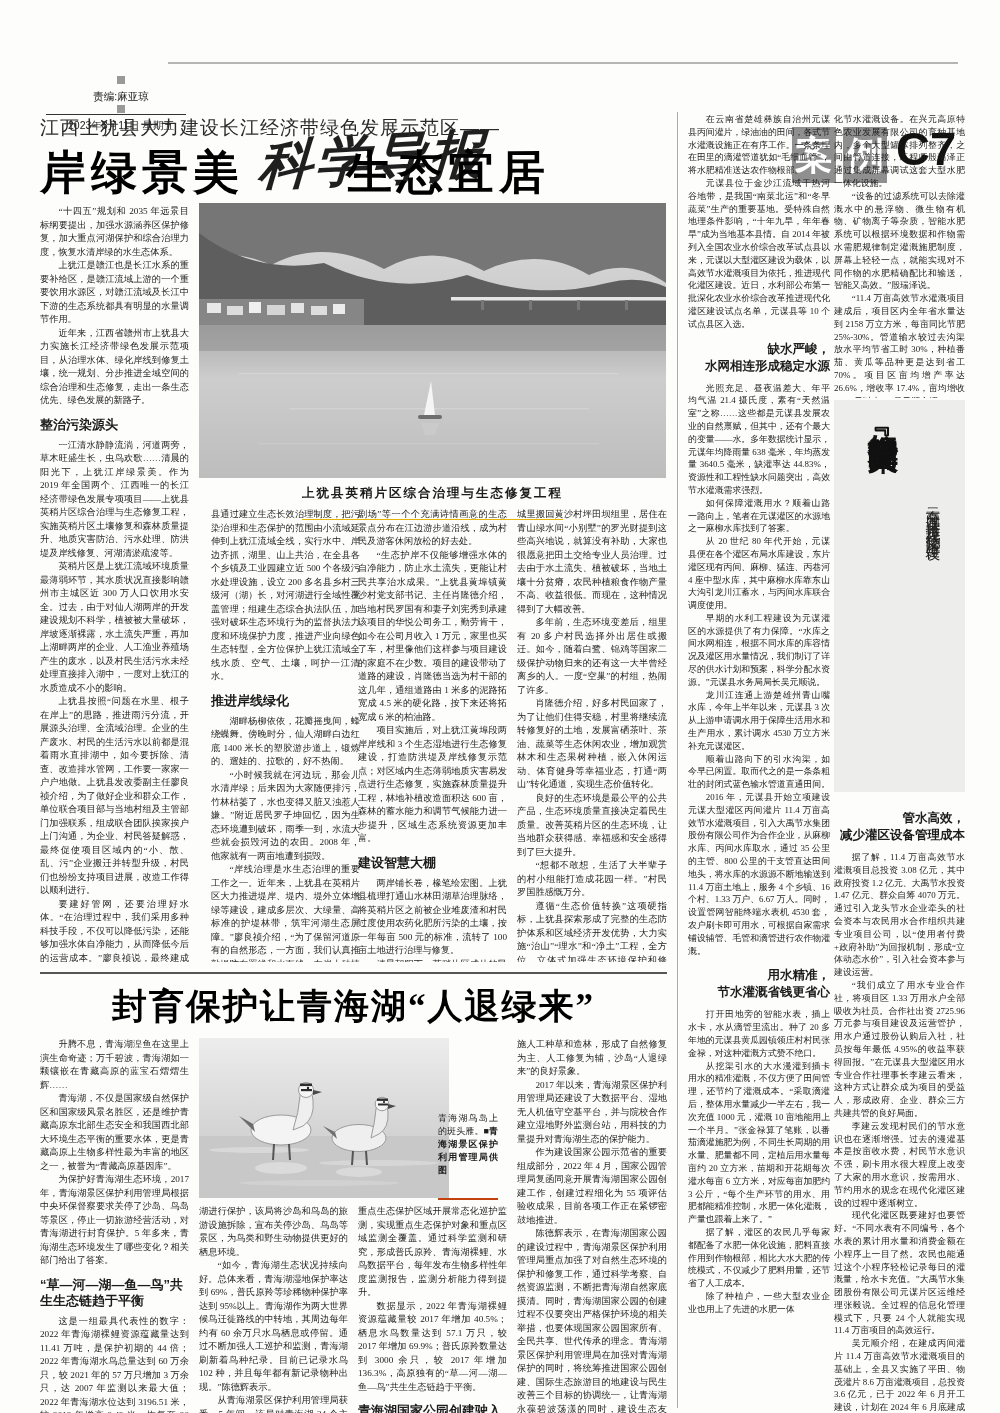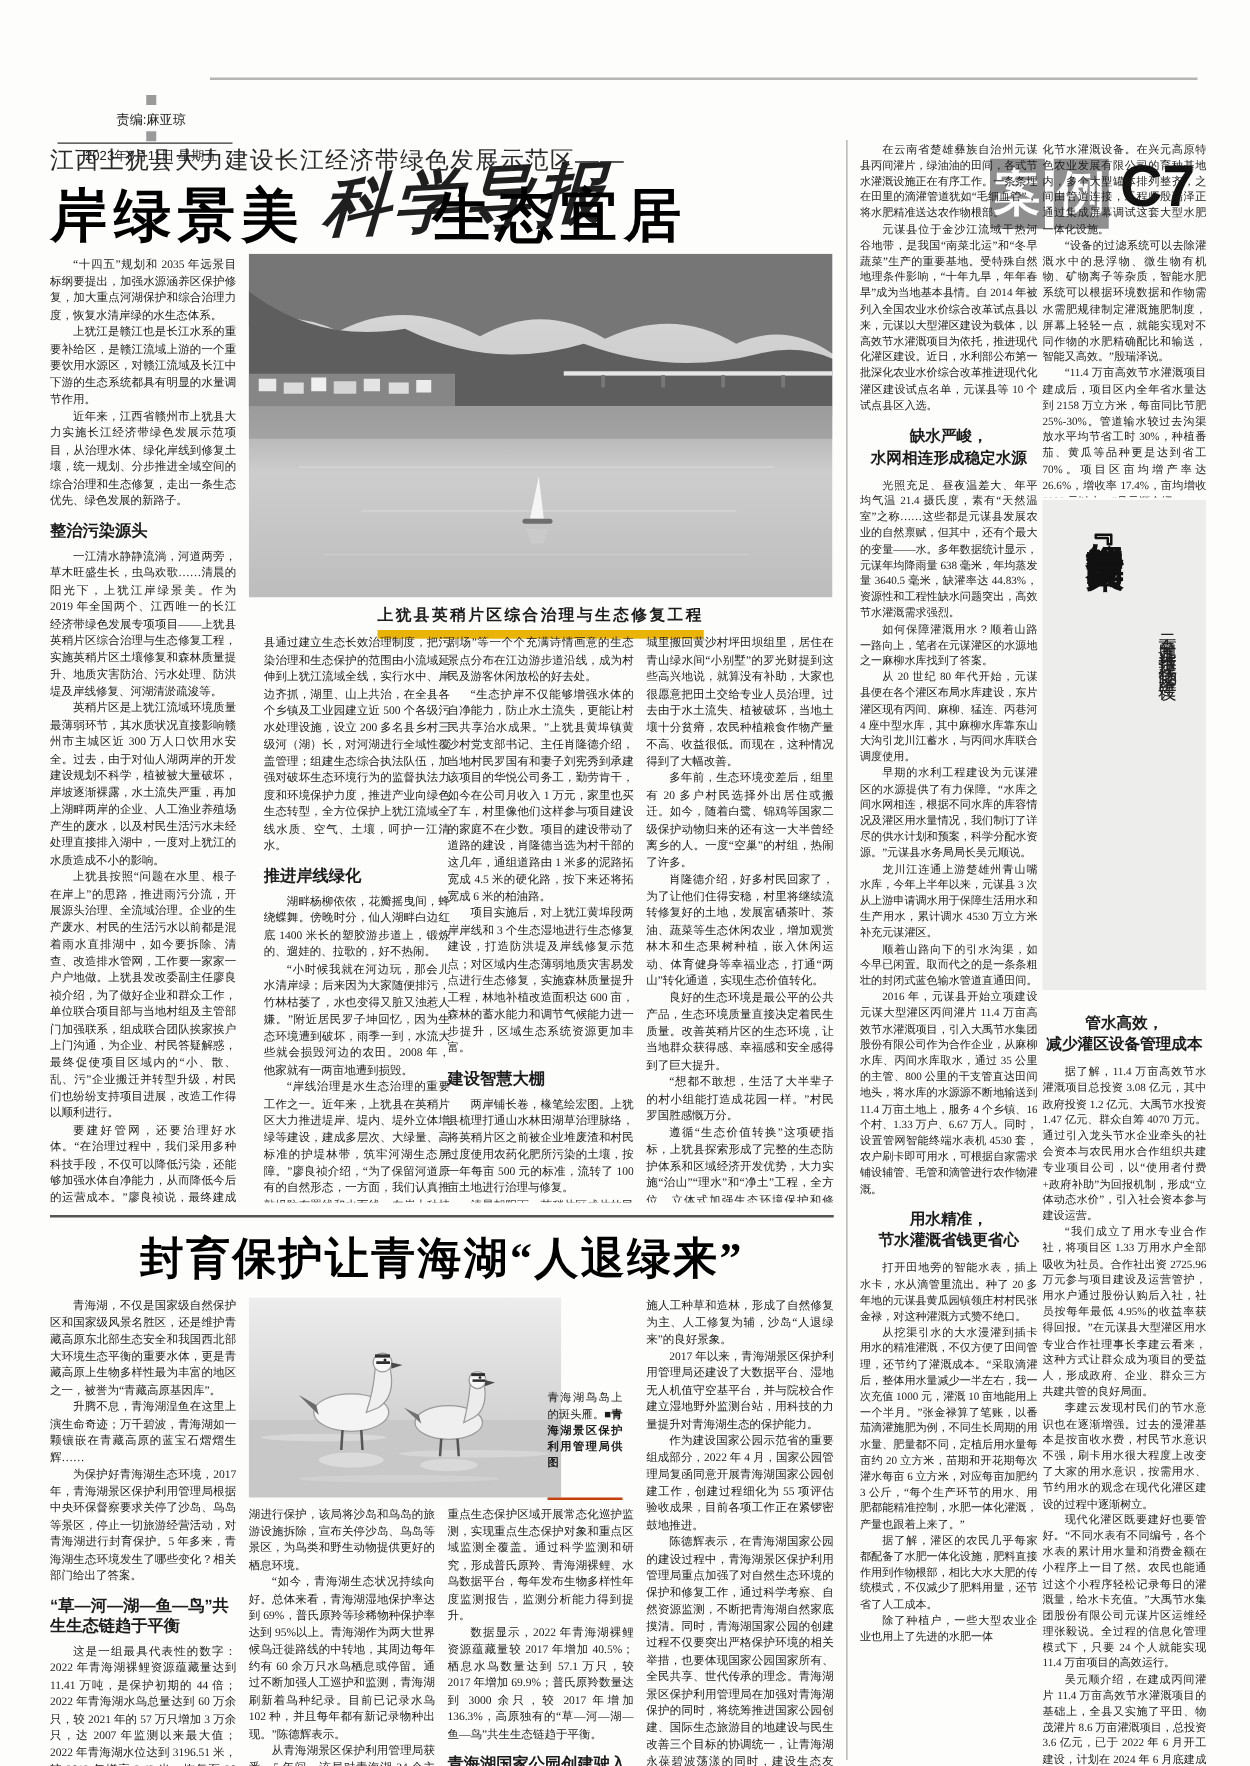"缺水严峻，" .b-h2 { text-align: center -> right }
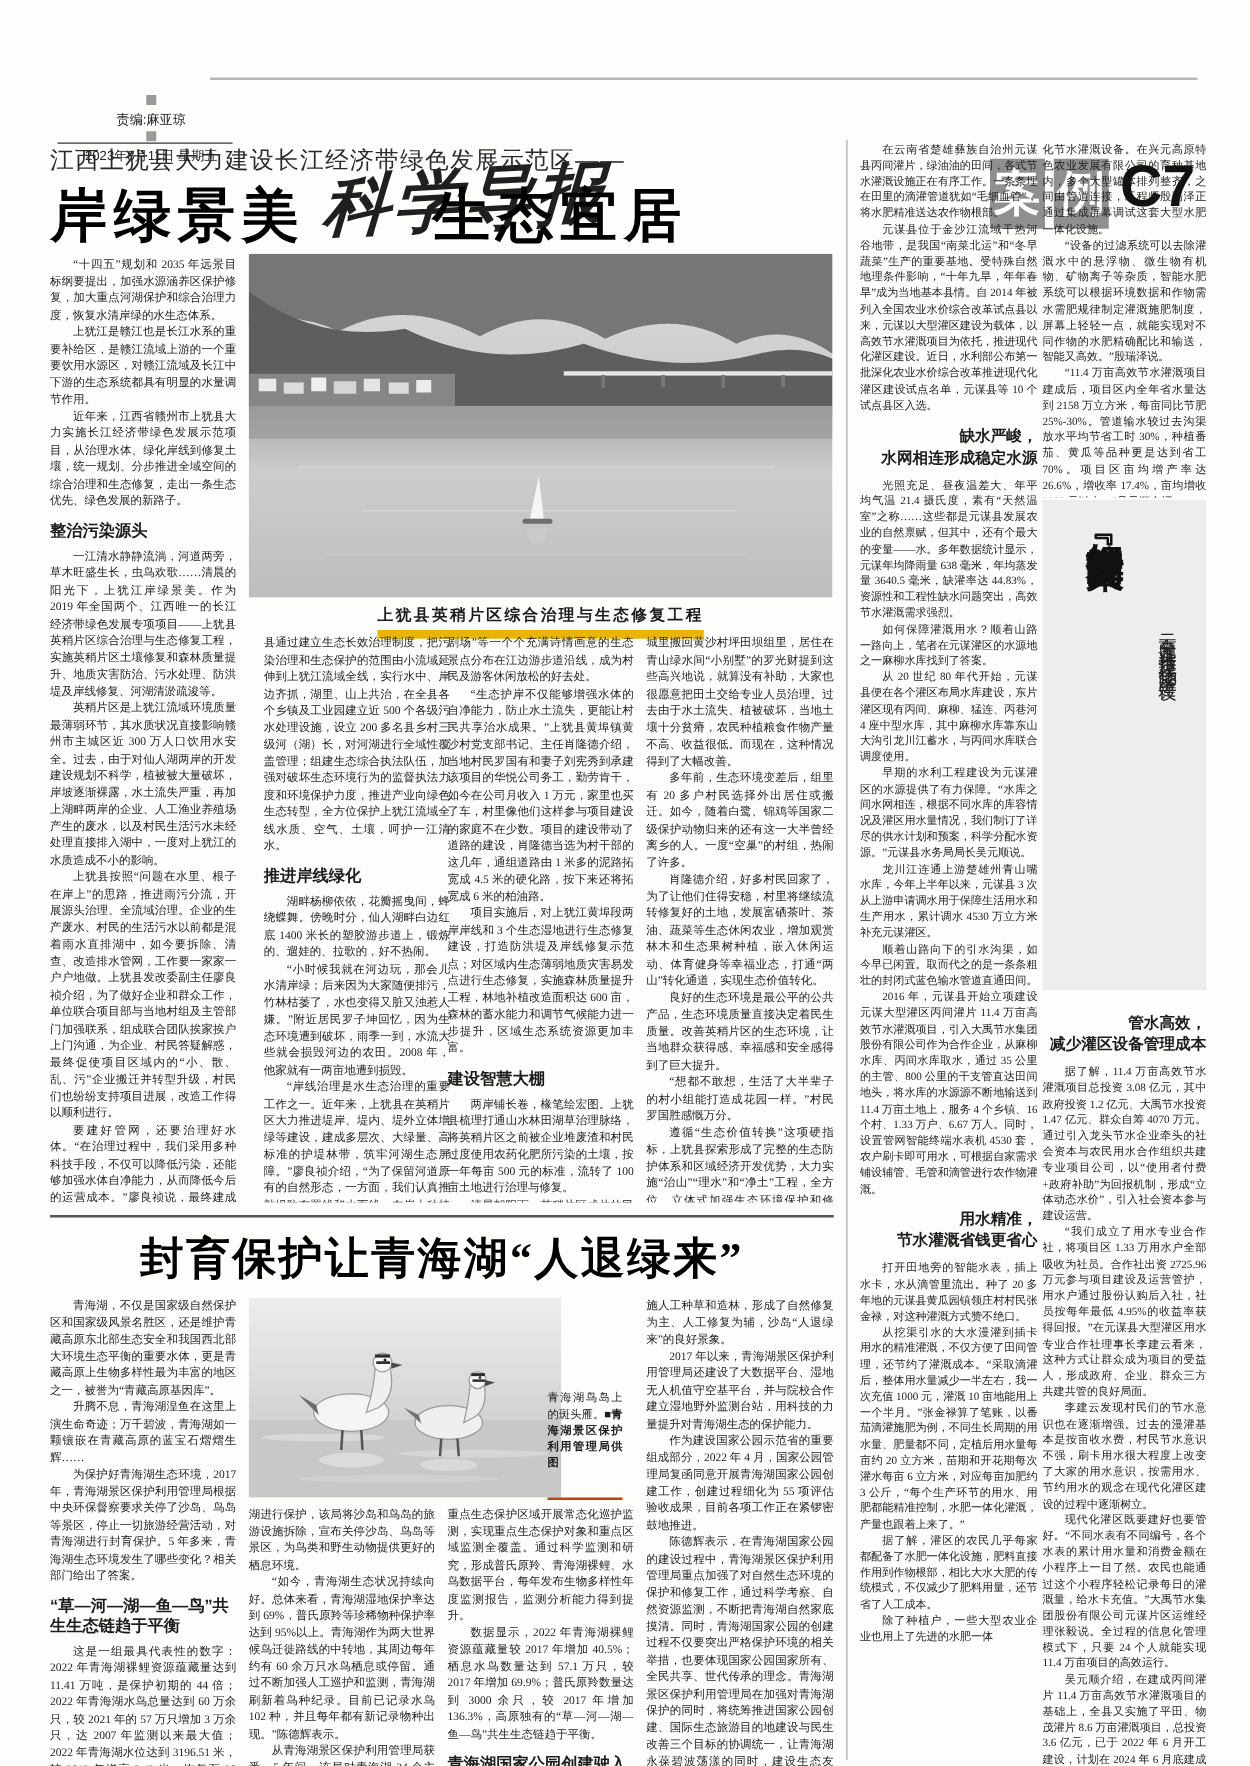"上犹县英稍片区综合治理与生态修复工程" .caption1 { border-bottom: 7px solid #eab308 -> 1px solid #eab308; padding-bottom: 3px -> 17px }
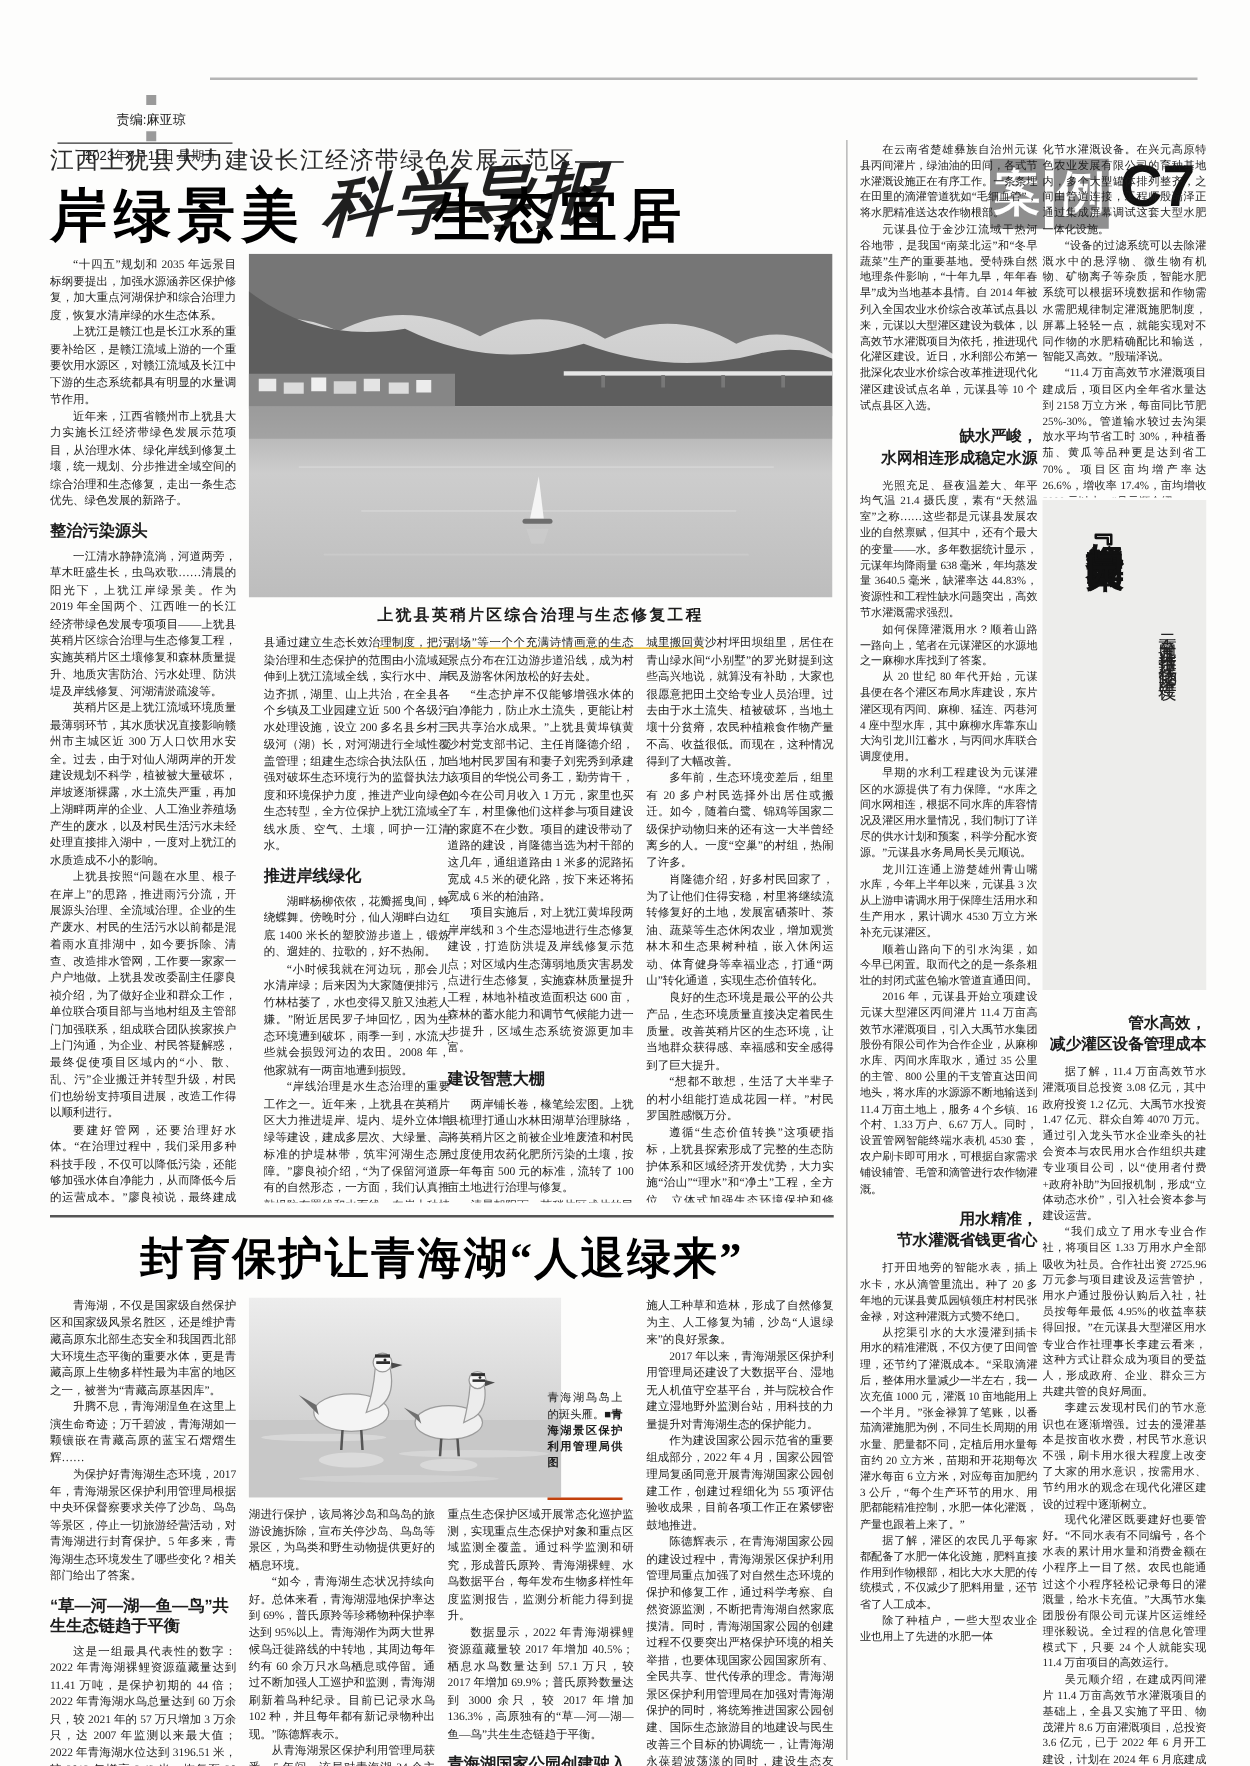"青海湖，不仅是国家级自然保护区和国家级风景名胜区，还是维护青藏高原东北部生态安全" p.b-p { order: before "升腾不息，青海湖湟鱼在这里上演生命奇迹；万千碧波，青海湖如一颗镶嵌在青藏高原的蓝" -> after "升腾不息，青海湖湟鱼在这里上演生命奇迹；万千碧波，青海湖如一颗镶嵌在青藏高原的蓝" }
